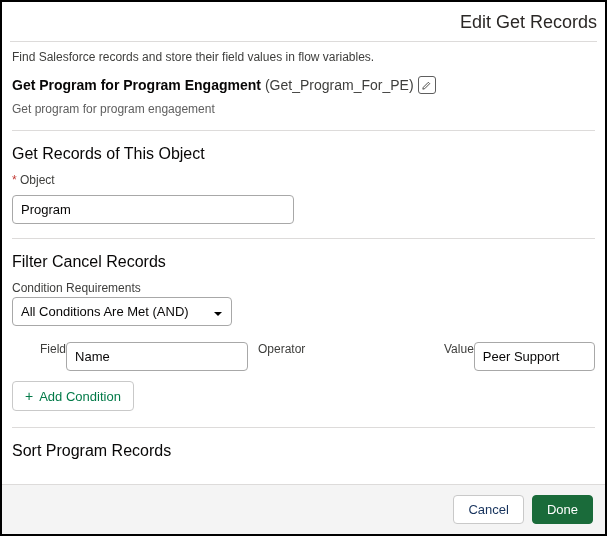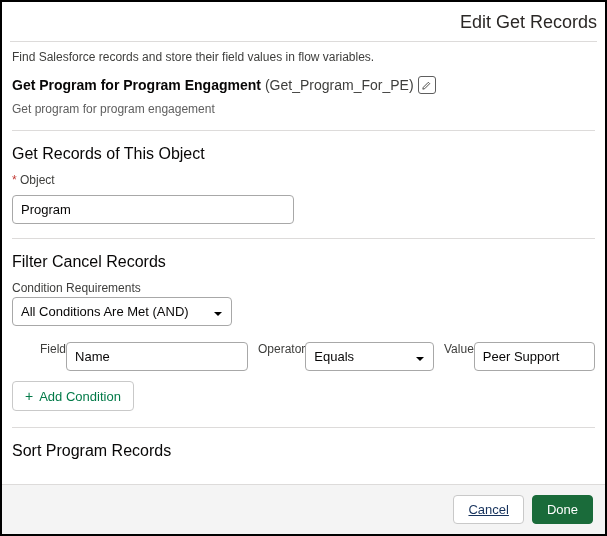"Equals" div.select { html: <div> <span>Equals</span> <span><svg> <path></path> </svg></span> </div> -> none }
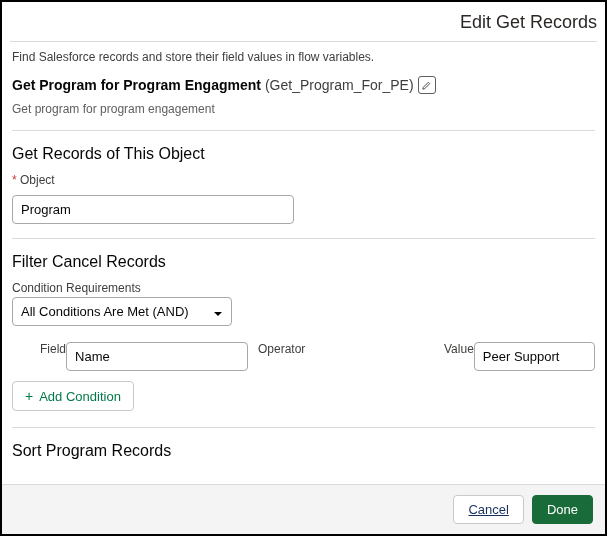"Cancel" .btn-cancel { text-decoration: underline -> none }
